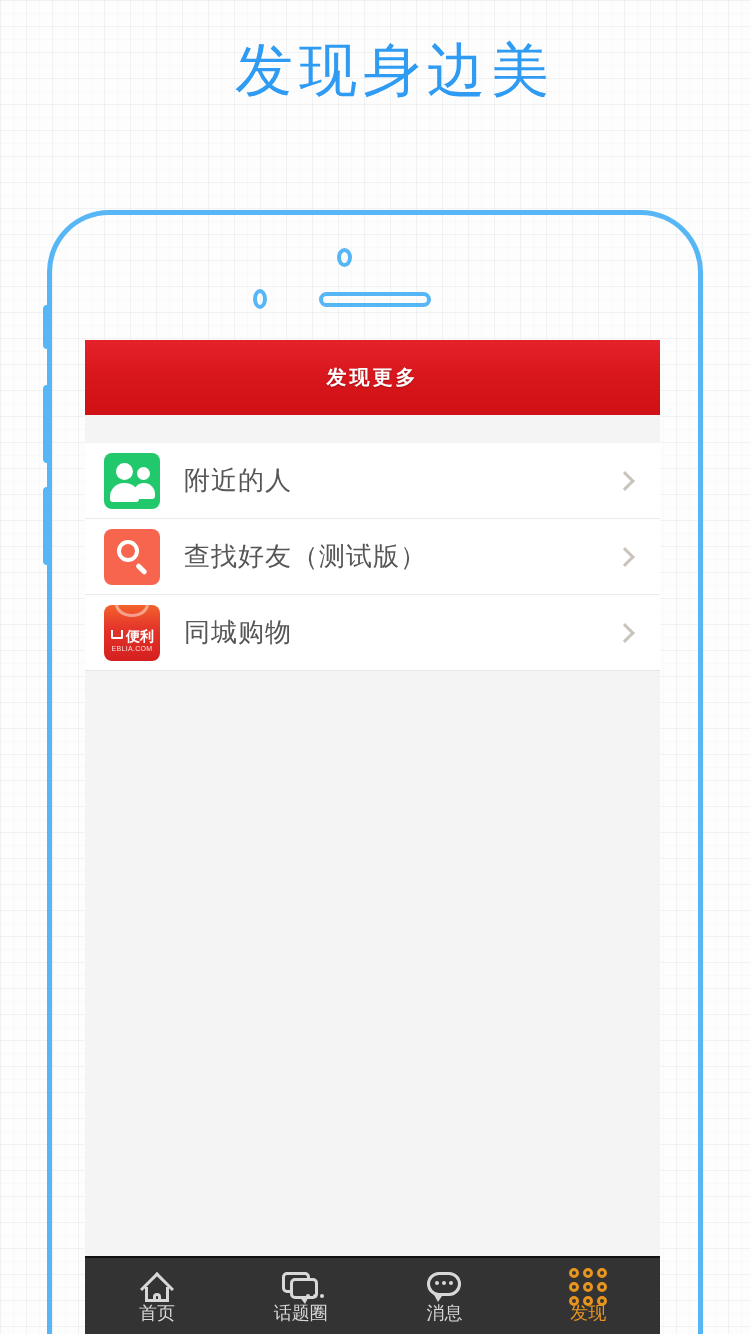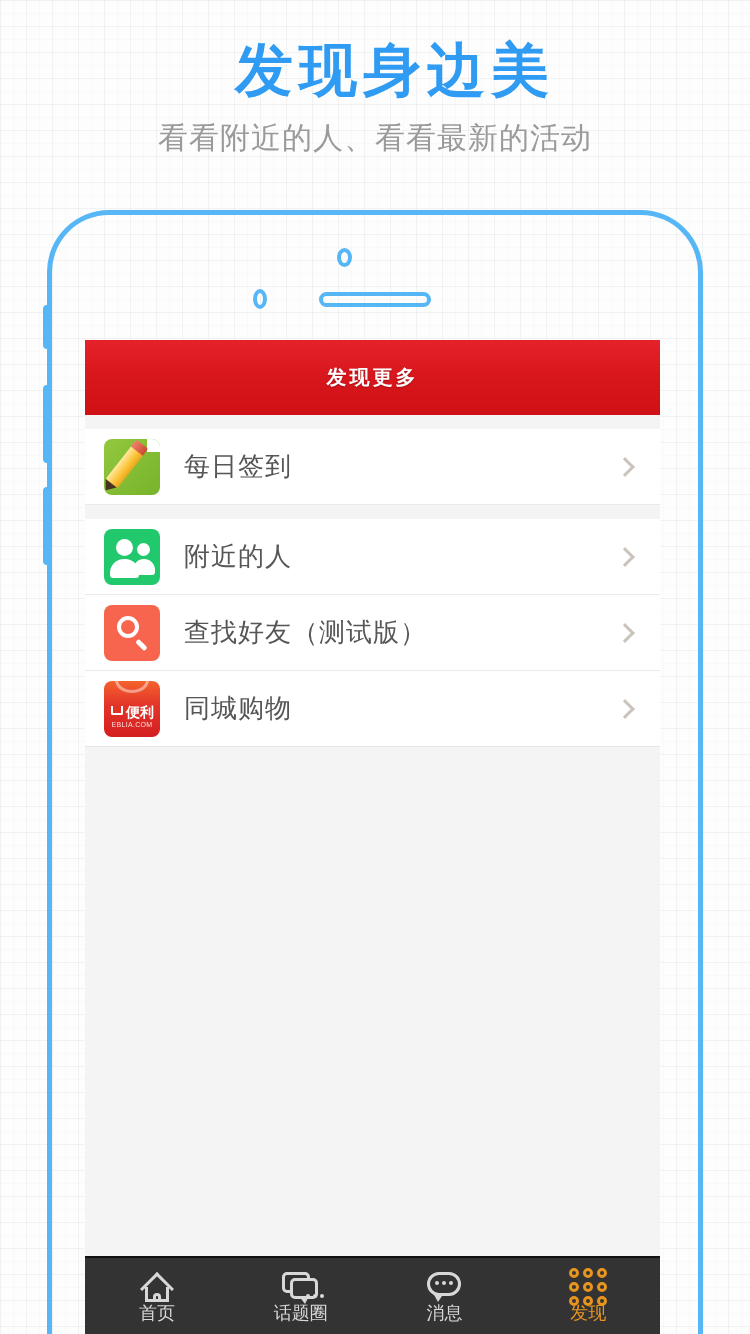"发现身边美" .headline { font-weight: bold -> normal }
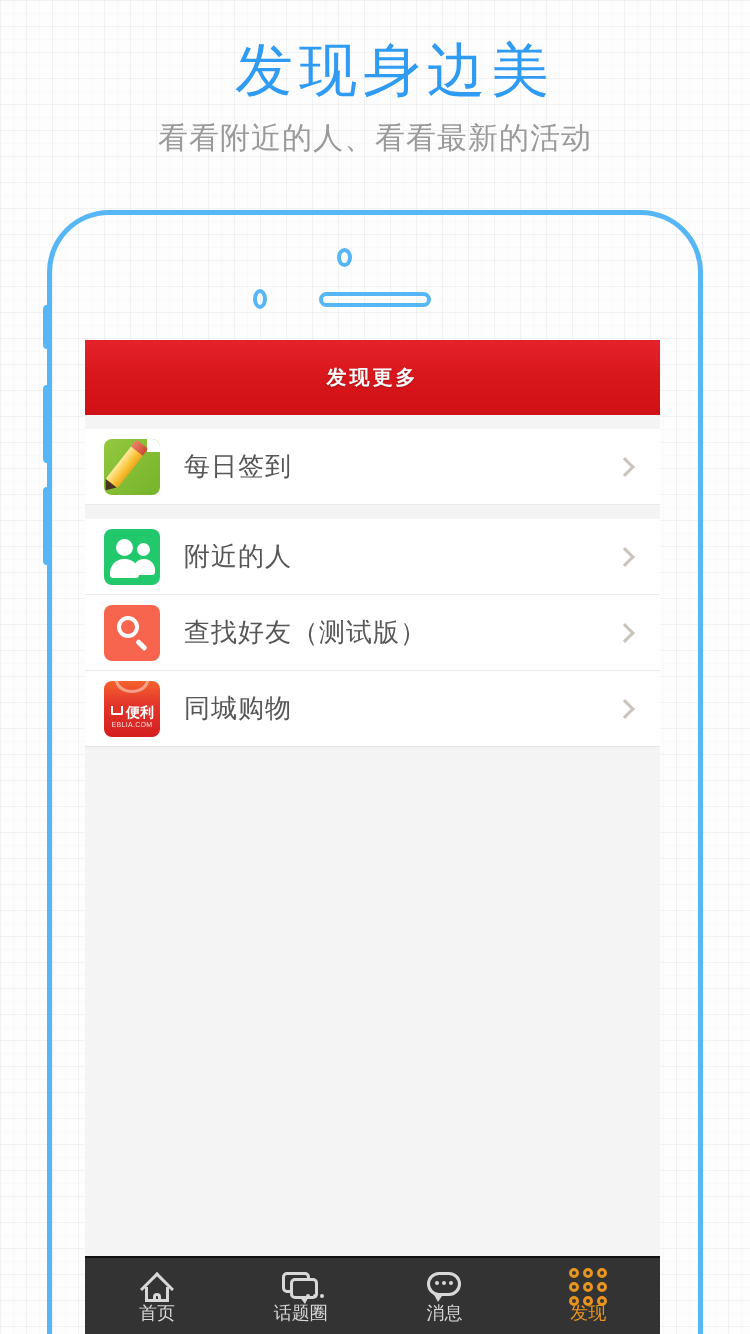"看看附近的人、看看最新的活动" div.subhead { html: <div>看看附近的人、看看最新的活动</div> -> none }
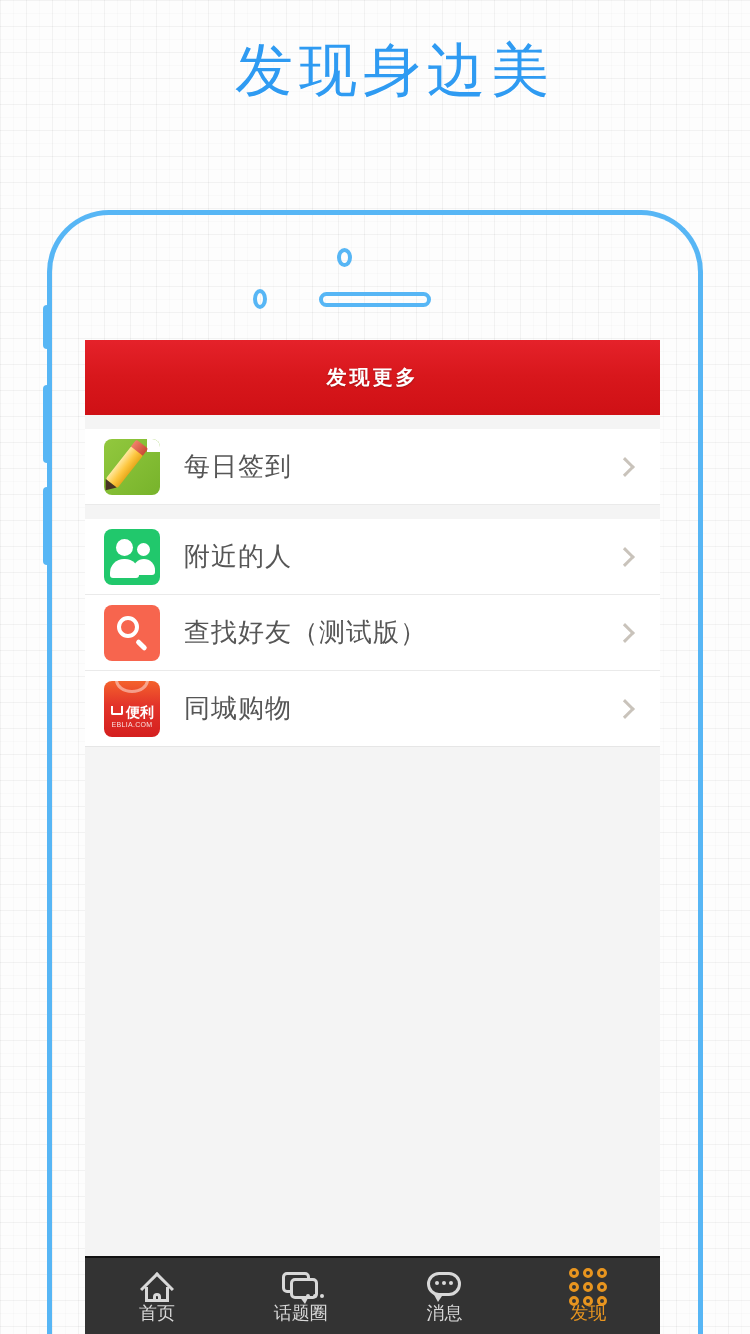"每日签到" div.row { html: <div> <div> <span></span> <span></span> </div> <div>每日签到</div> <span></span> </div> -> none }
